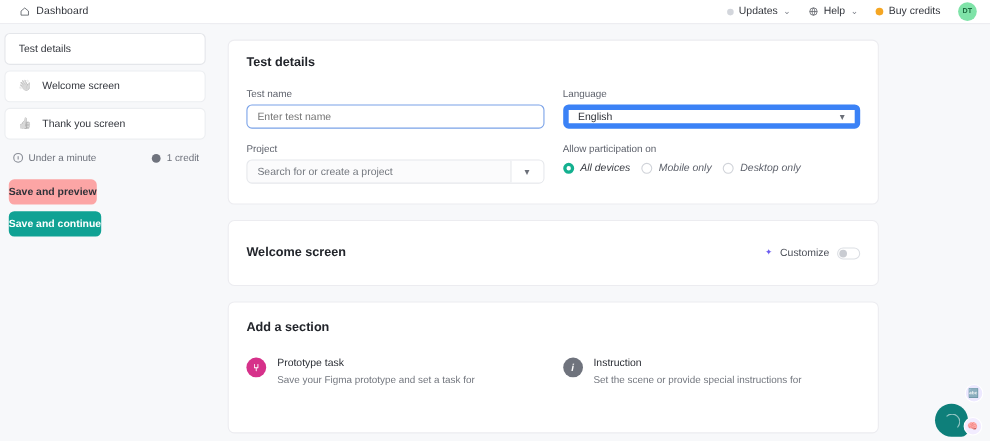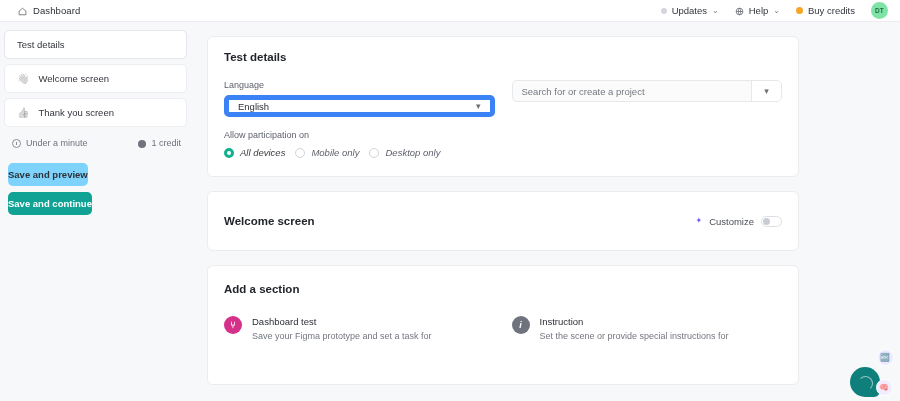"Test name" div { html: none -> <div> <label>Test name</label> <input> </div> }
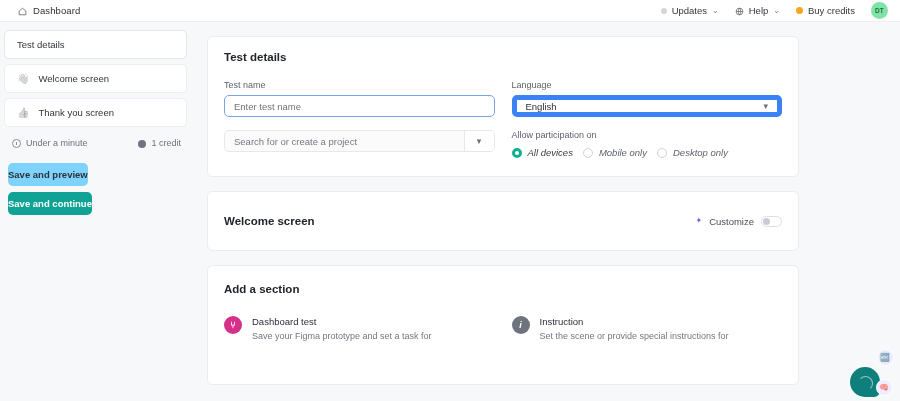"Project" label.field-label { html: none -> <label>Project</label> }
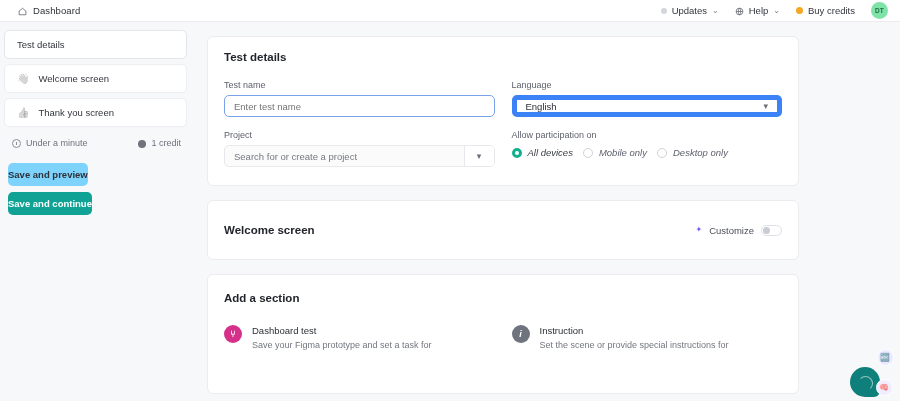"Save and preview" .btn-preview { background: #7dd3fc -> #fca5a5 }
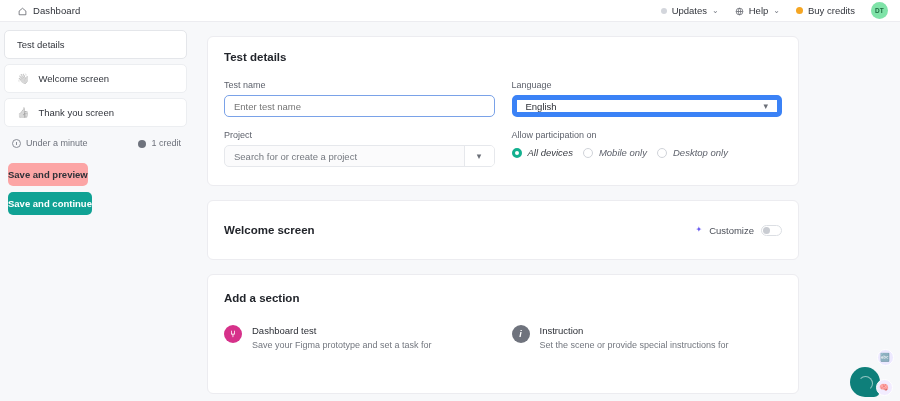"Dashboard test" div.sec-title { text: Dashboard test -> Prototype task }
